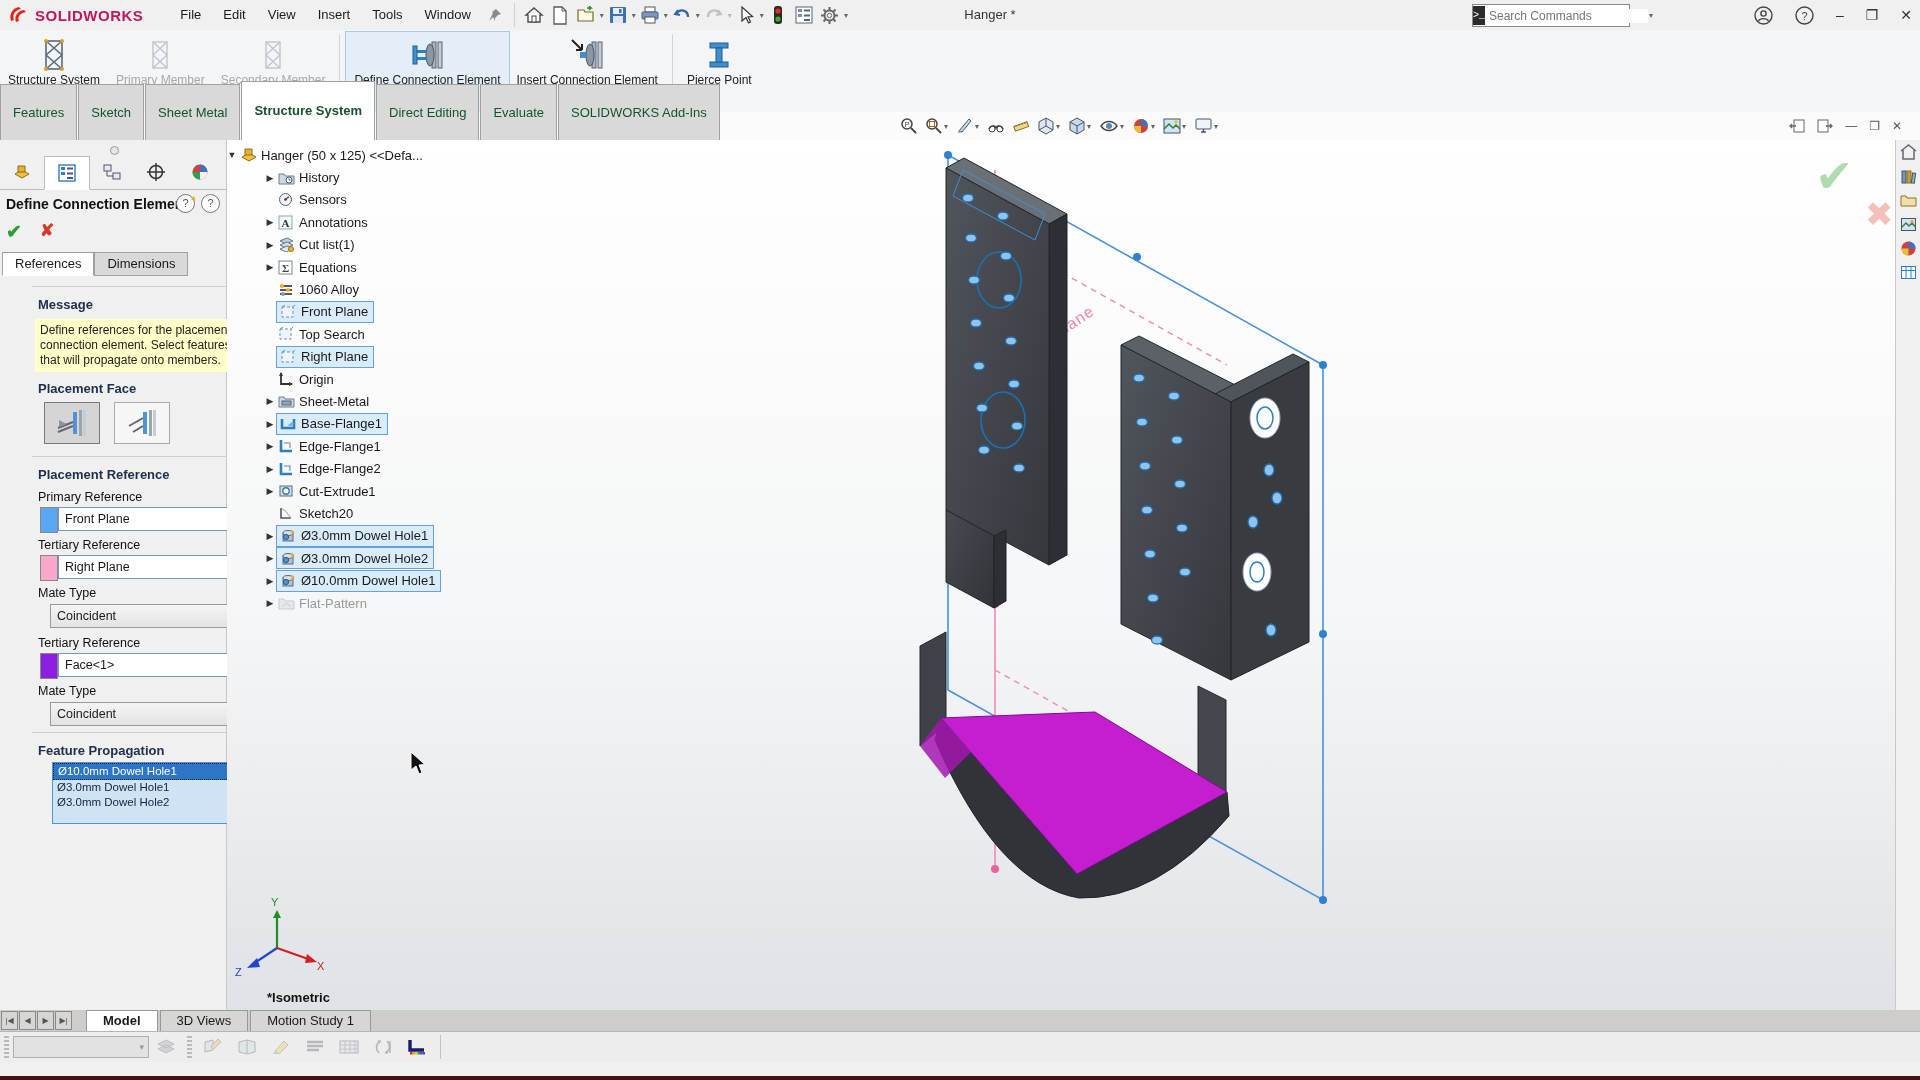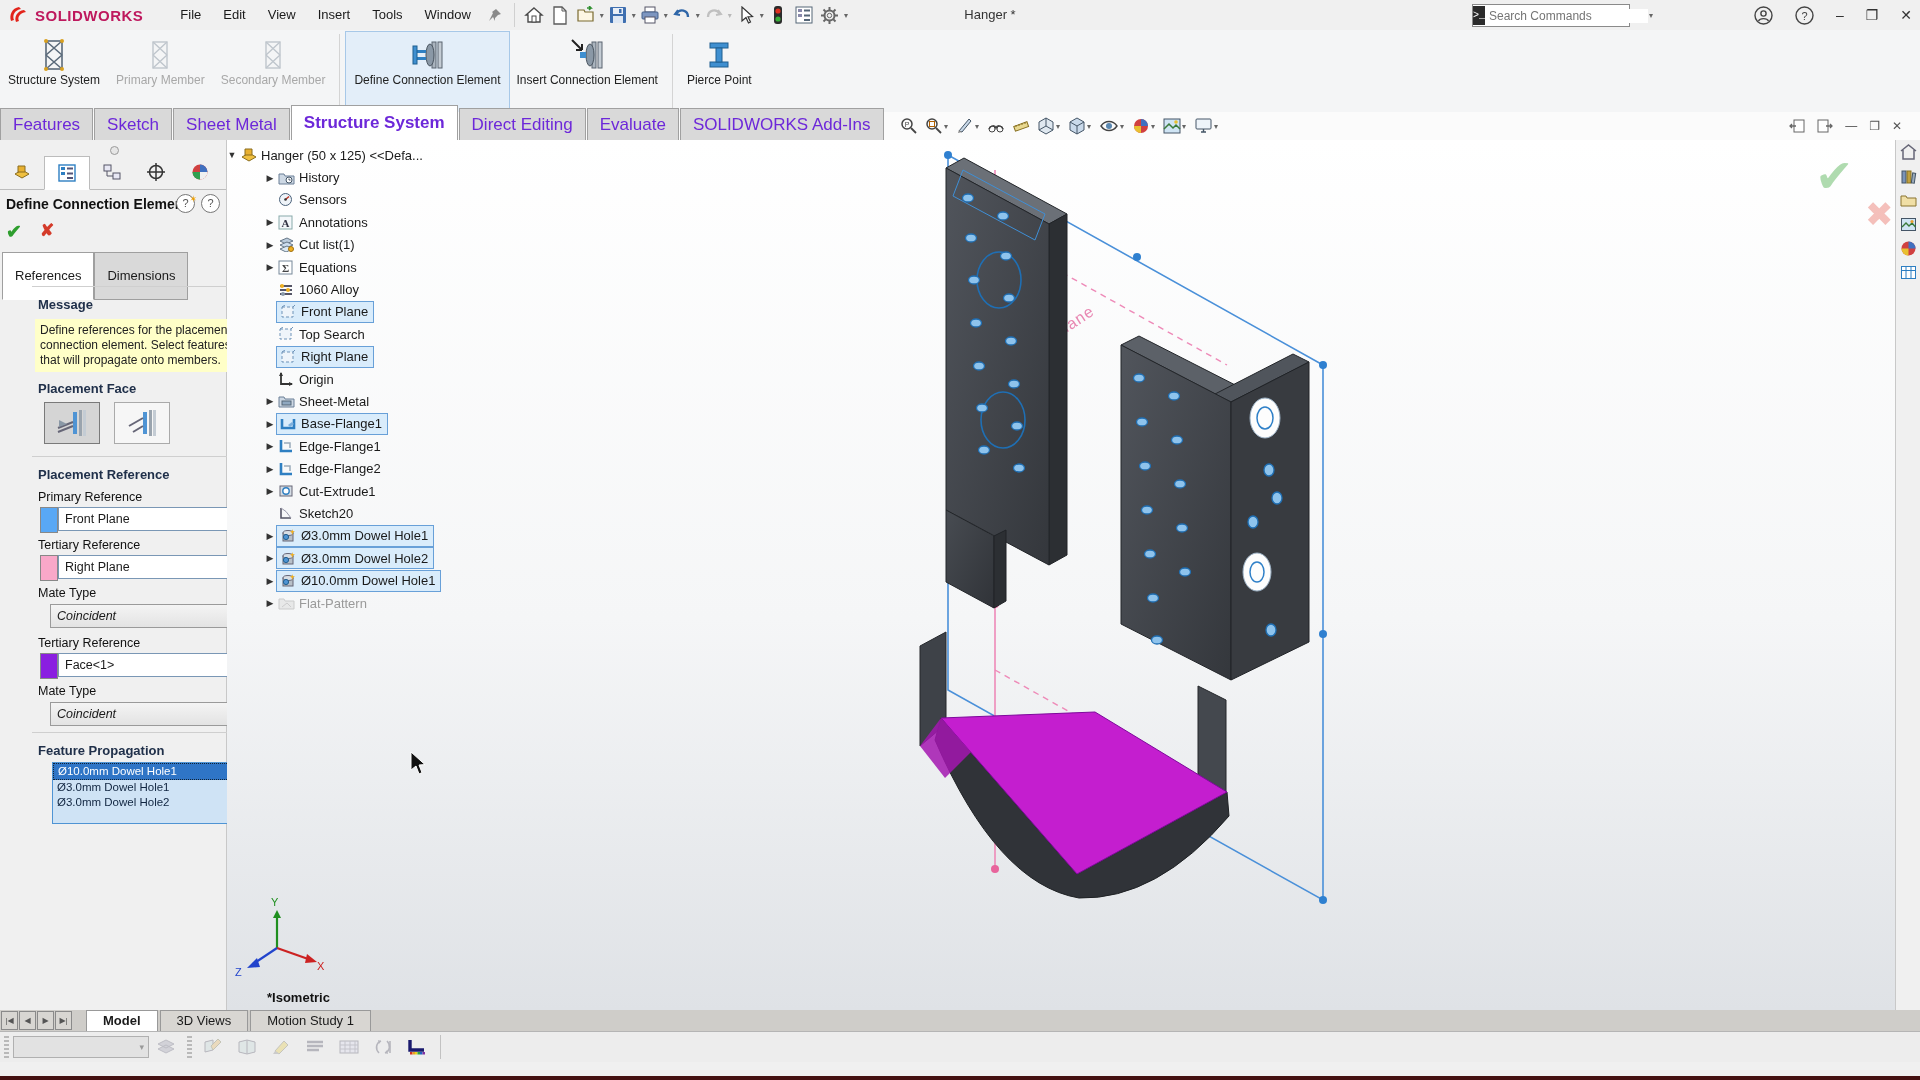"Features" .ctab { color: #6d28d9 -> #14532d; font-size: 17px -> 13px; padding: 4px 12px -> 16px 12px }
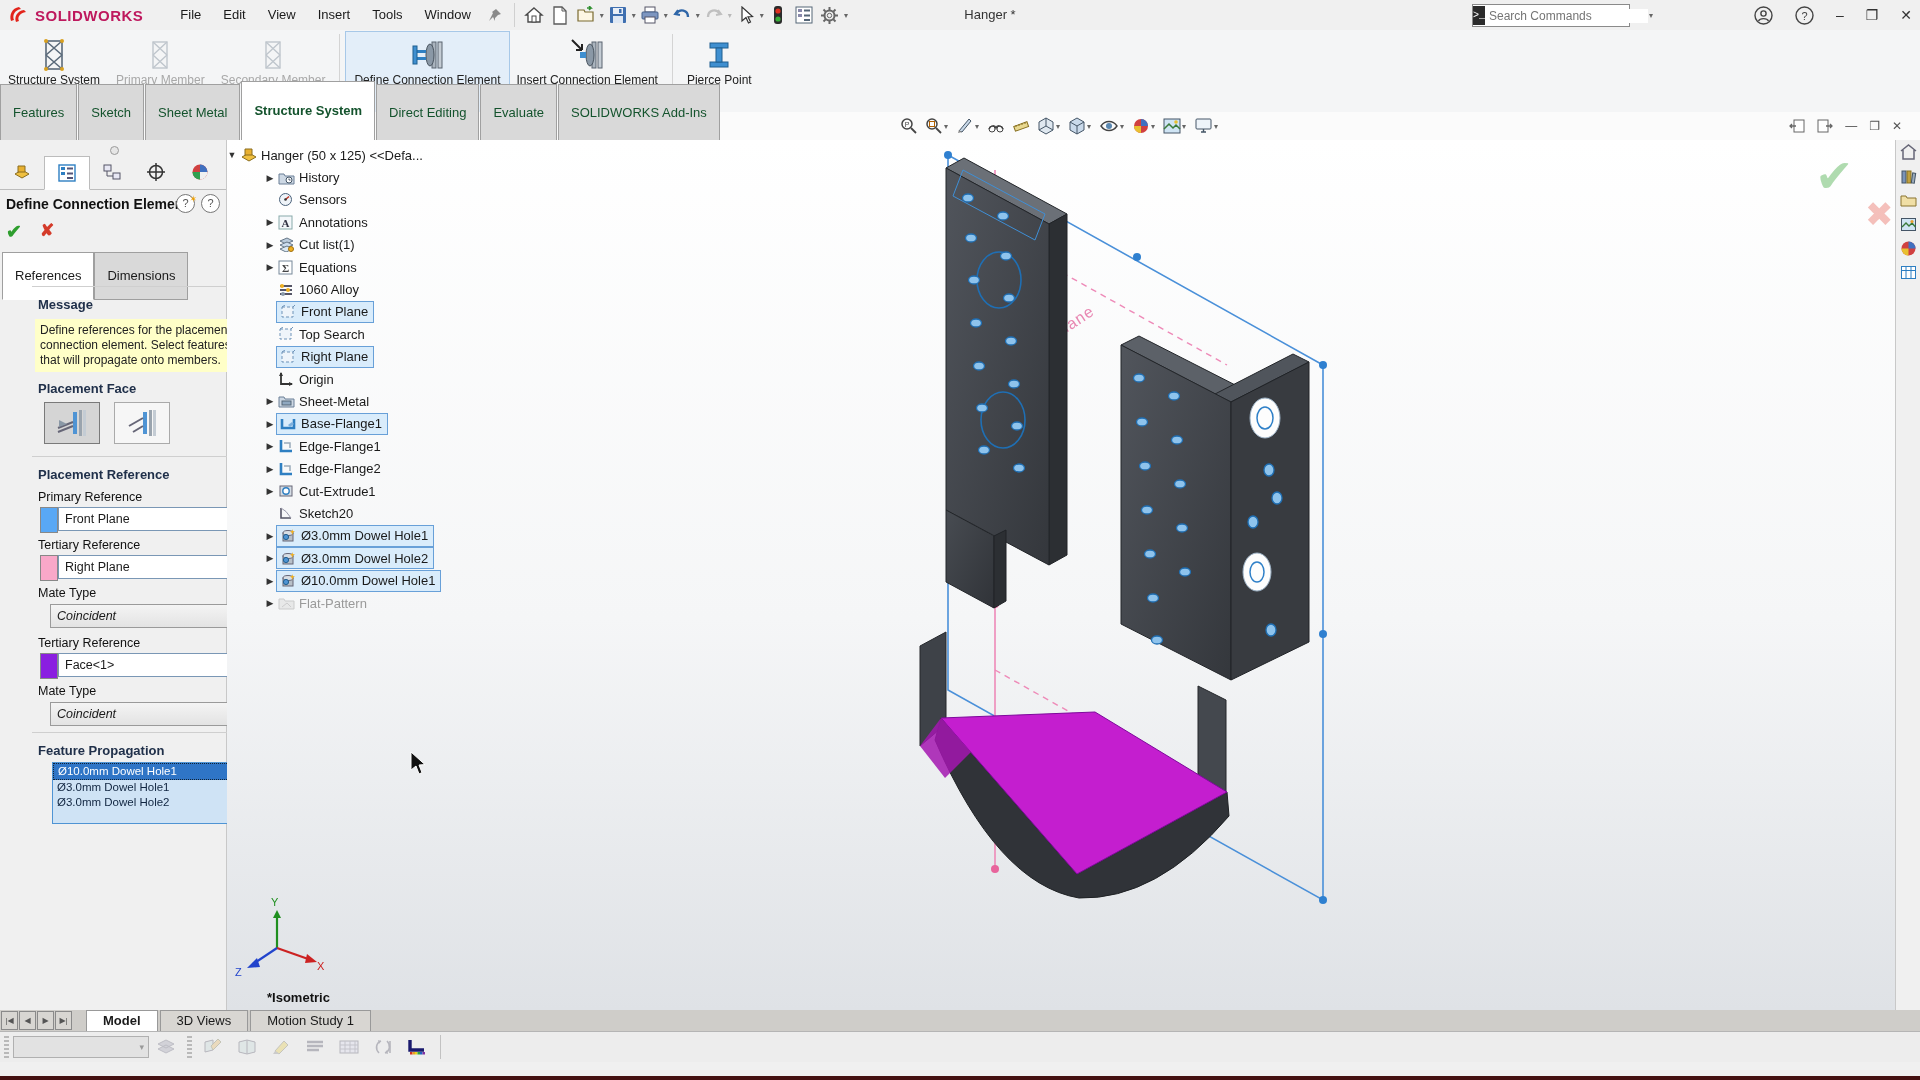"References" .reftab { padding: 12px 12px -> 0 12px }
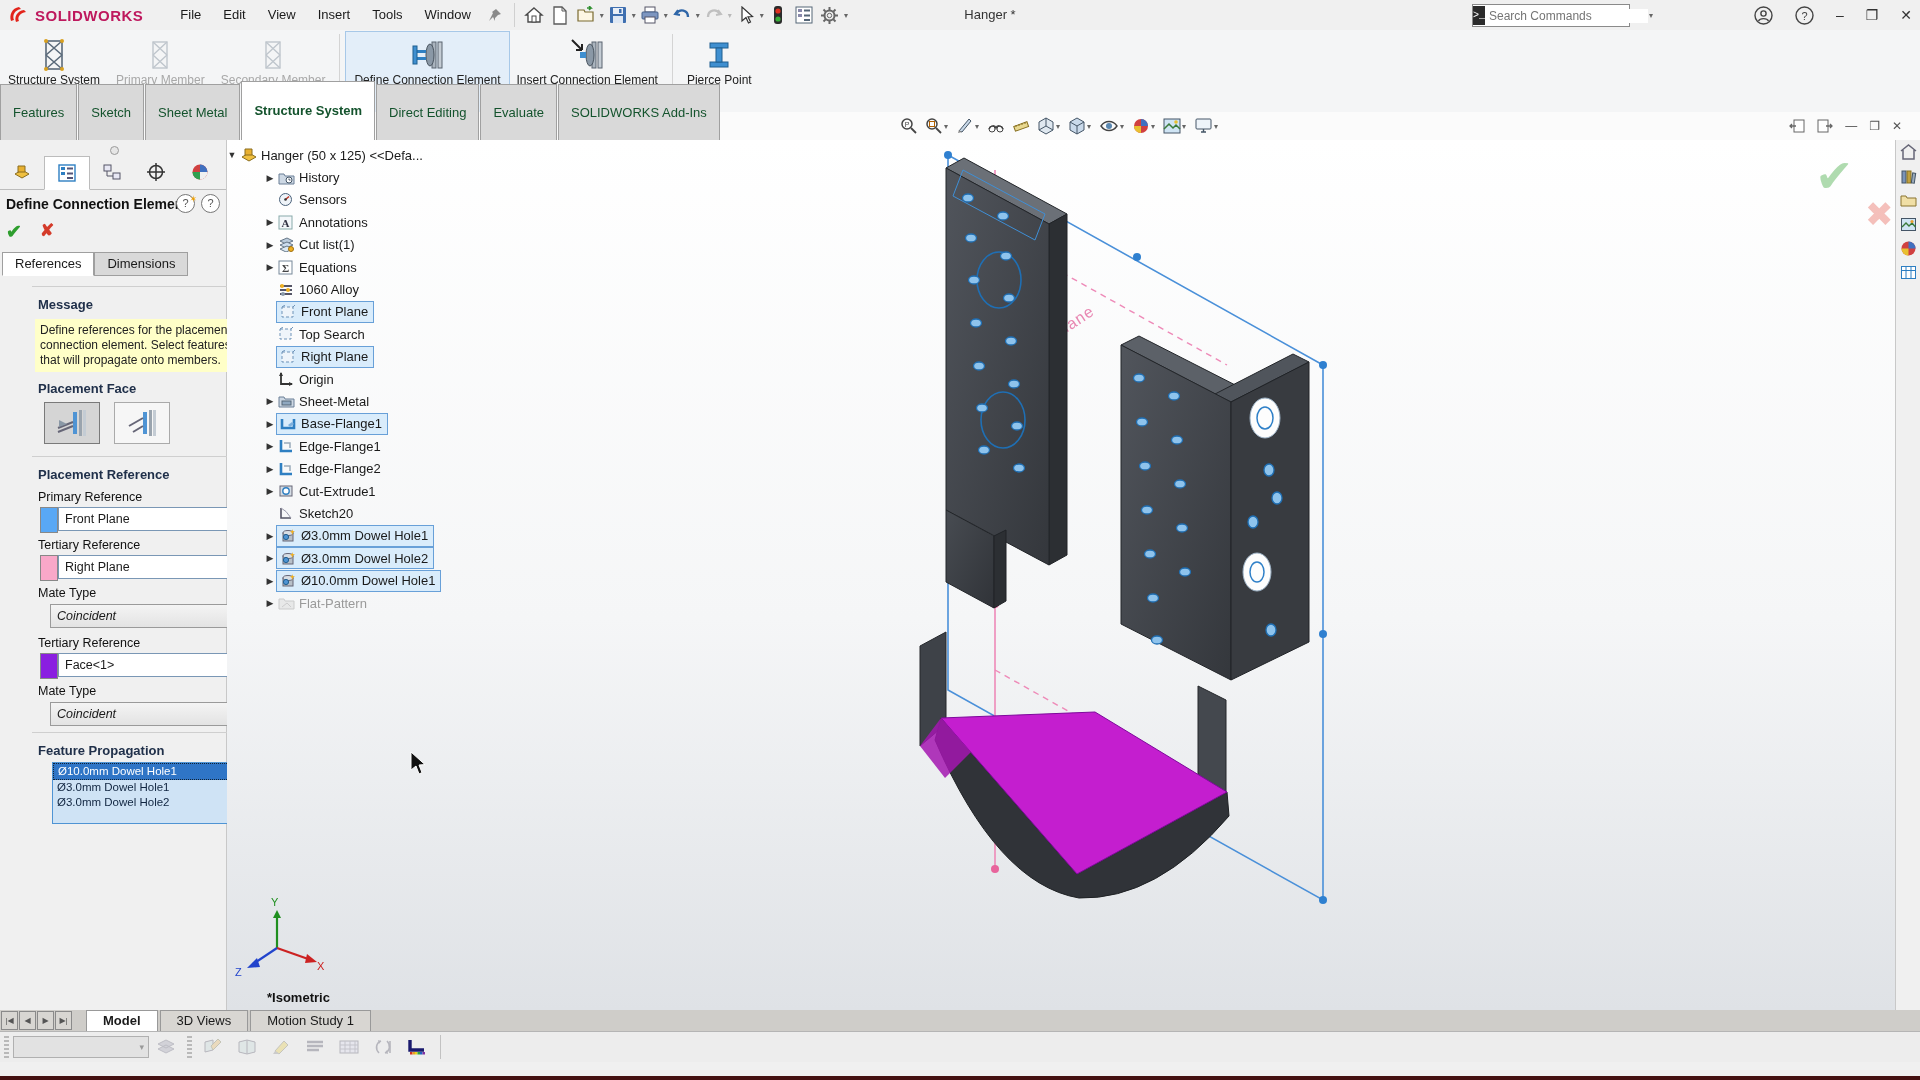"Coincident" .fselect { font-style: italic -> none }
